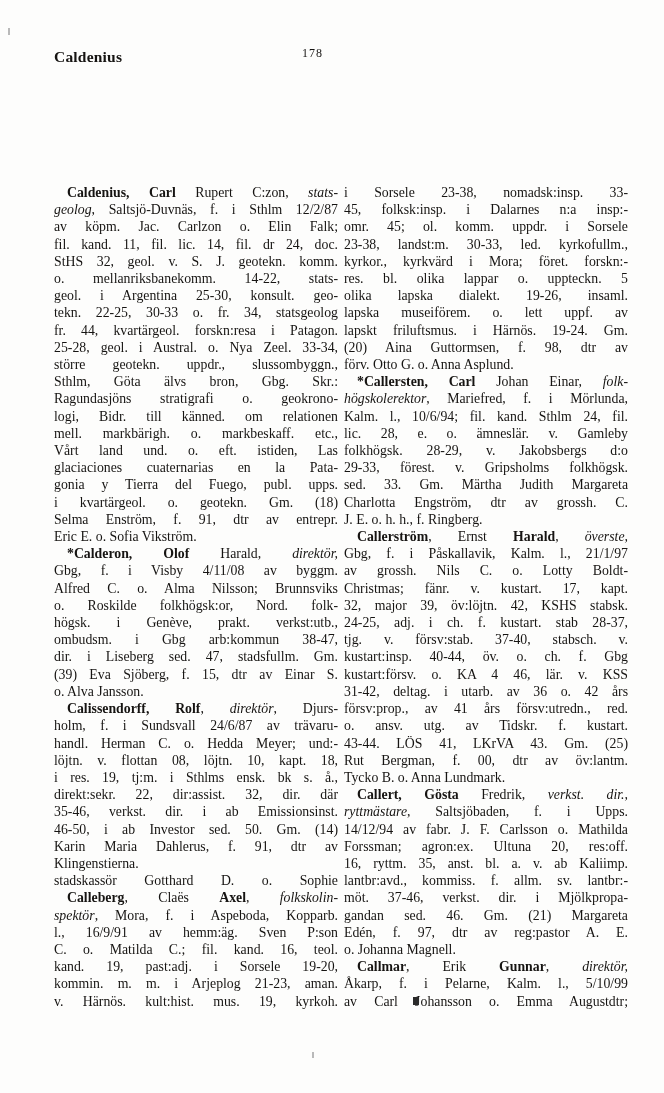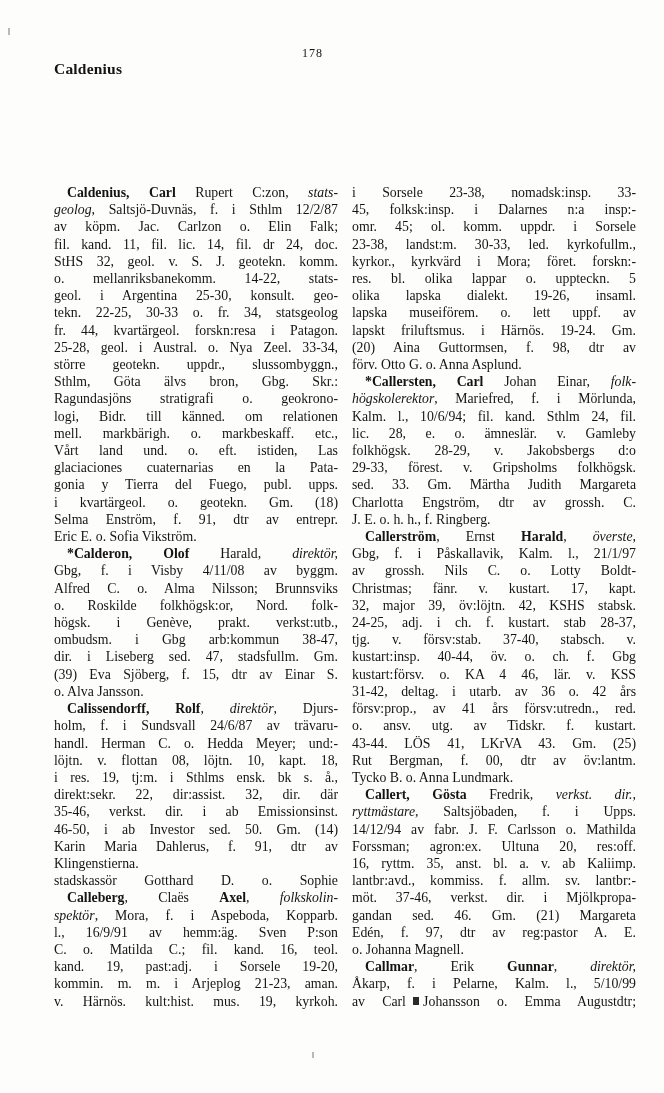"Caldenius" .running-head { top: 60px -> 48px }
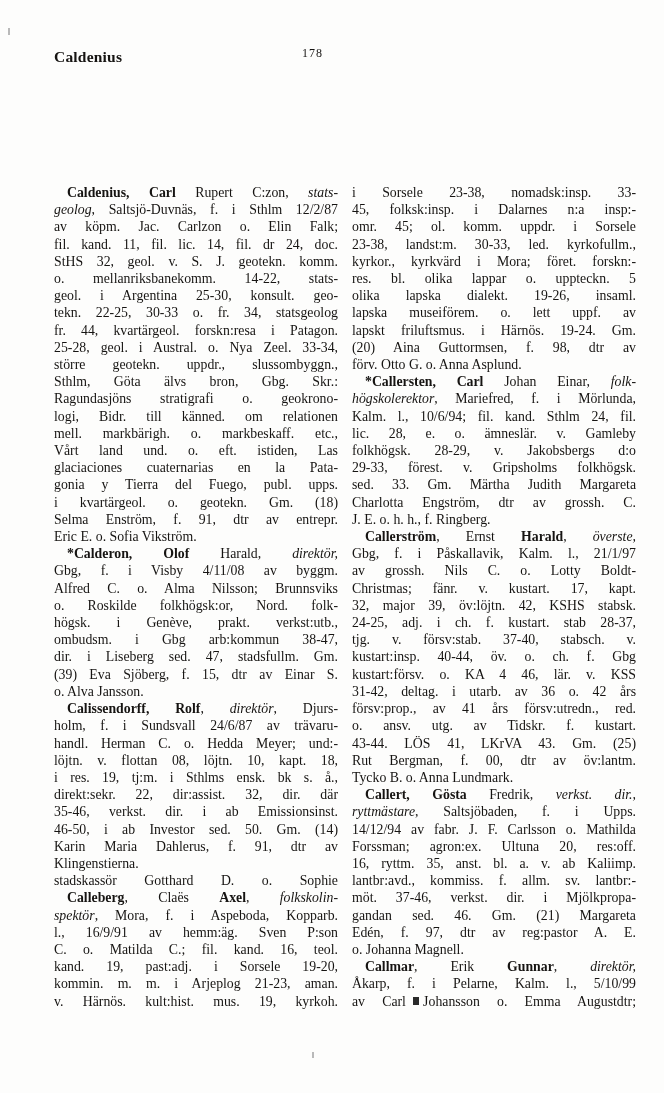"Caldenius, Carl Rupert C:zon, stats-" .text-block { gap: 14px -> 6px }
